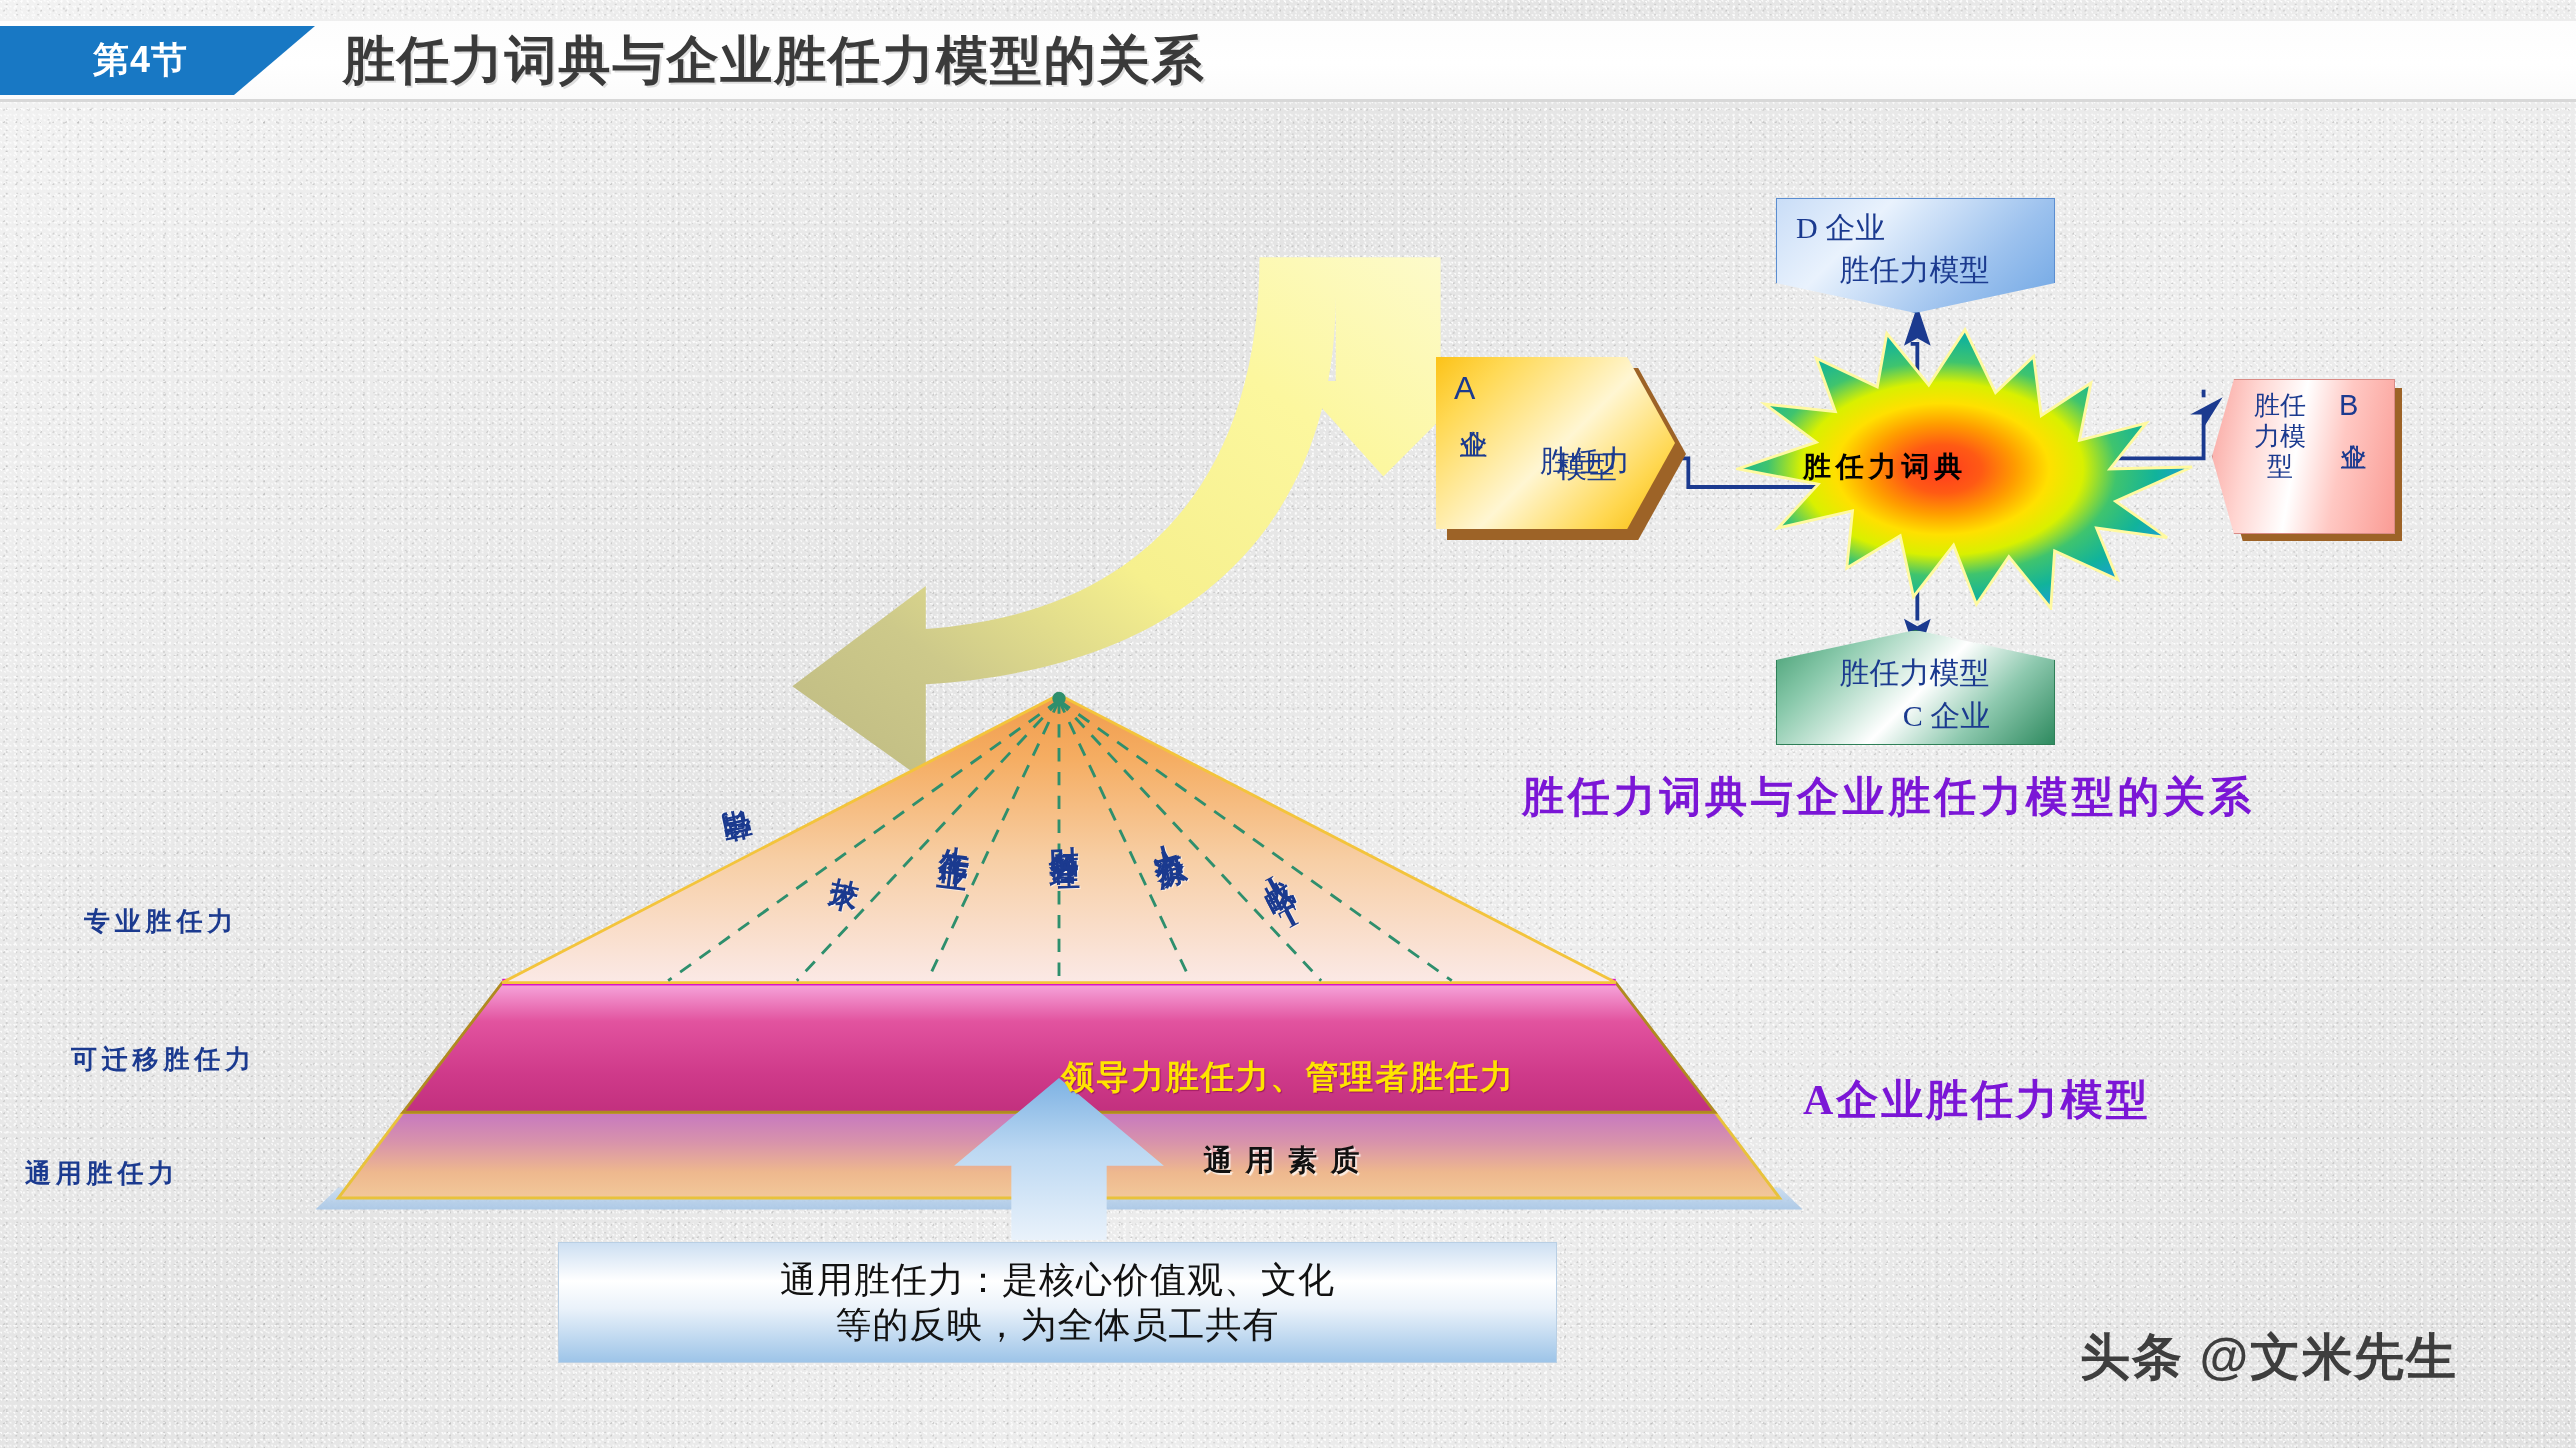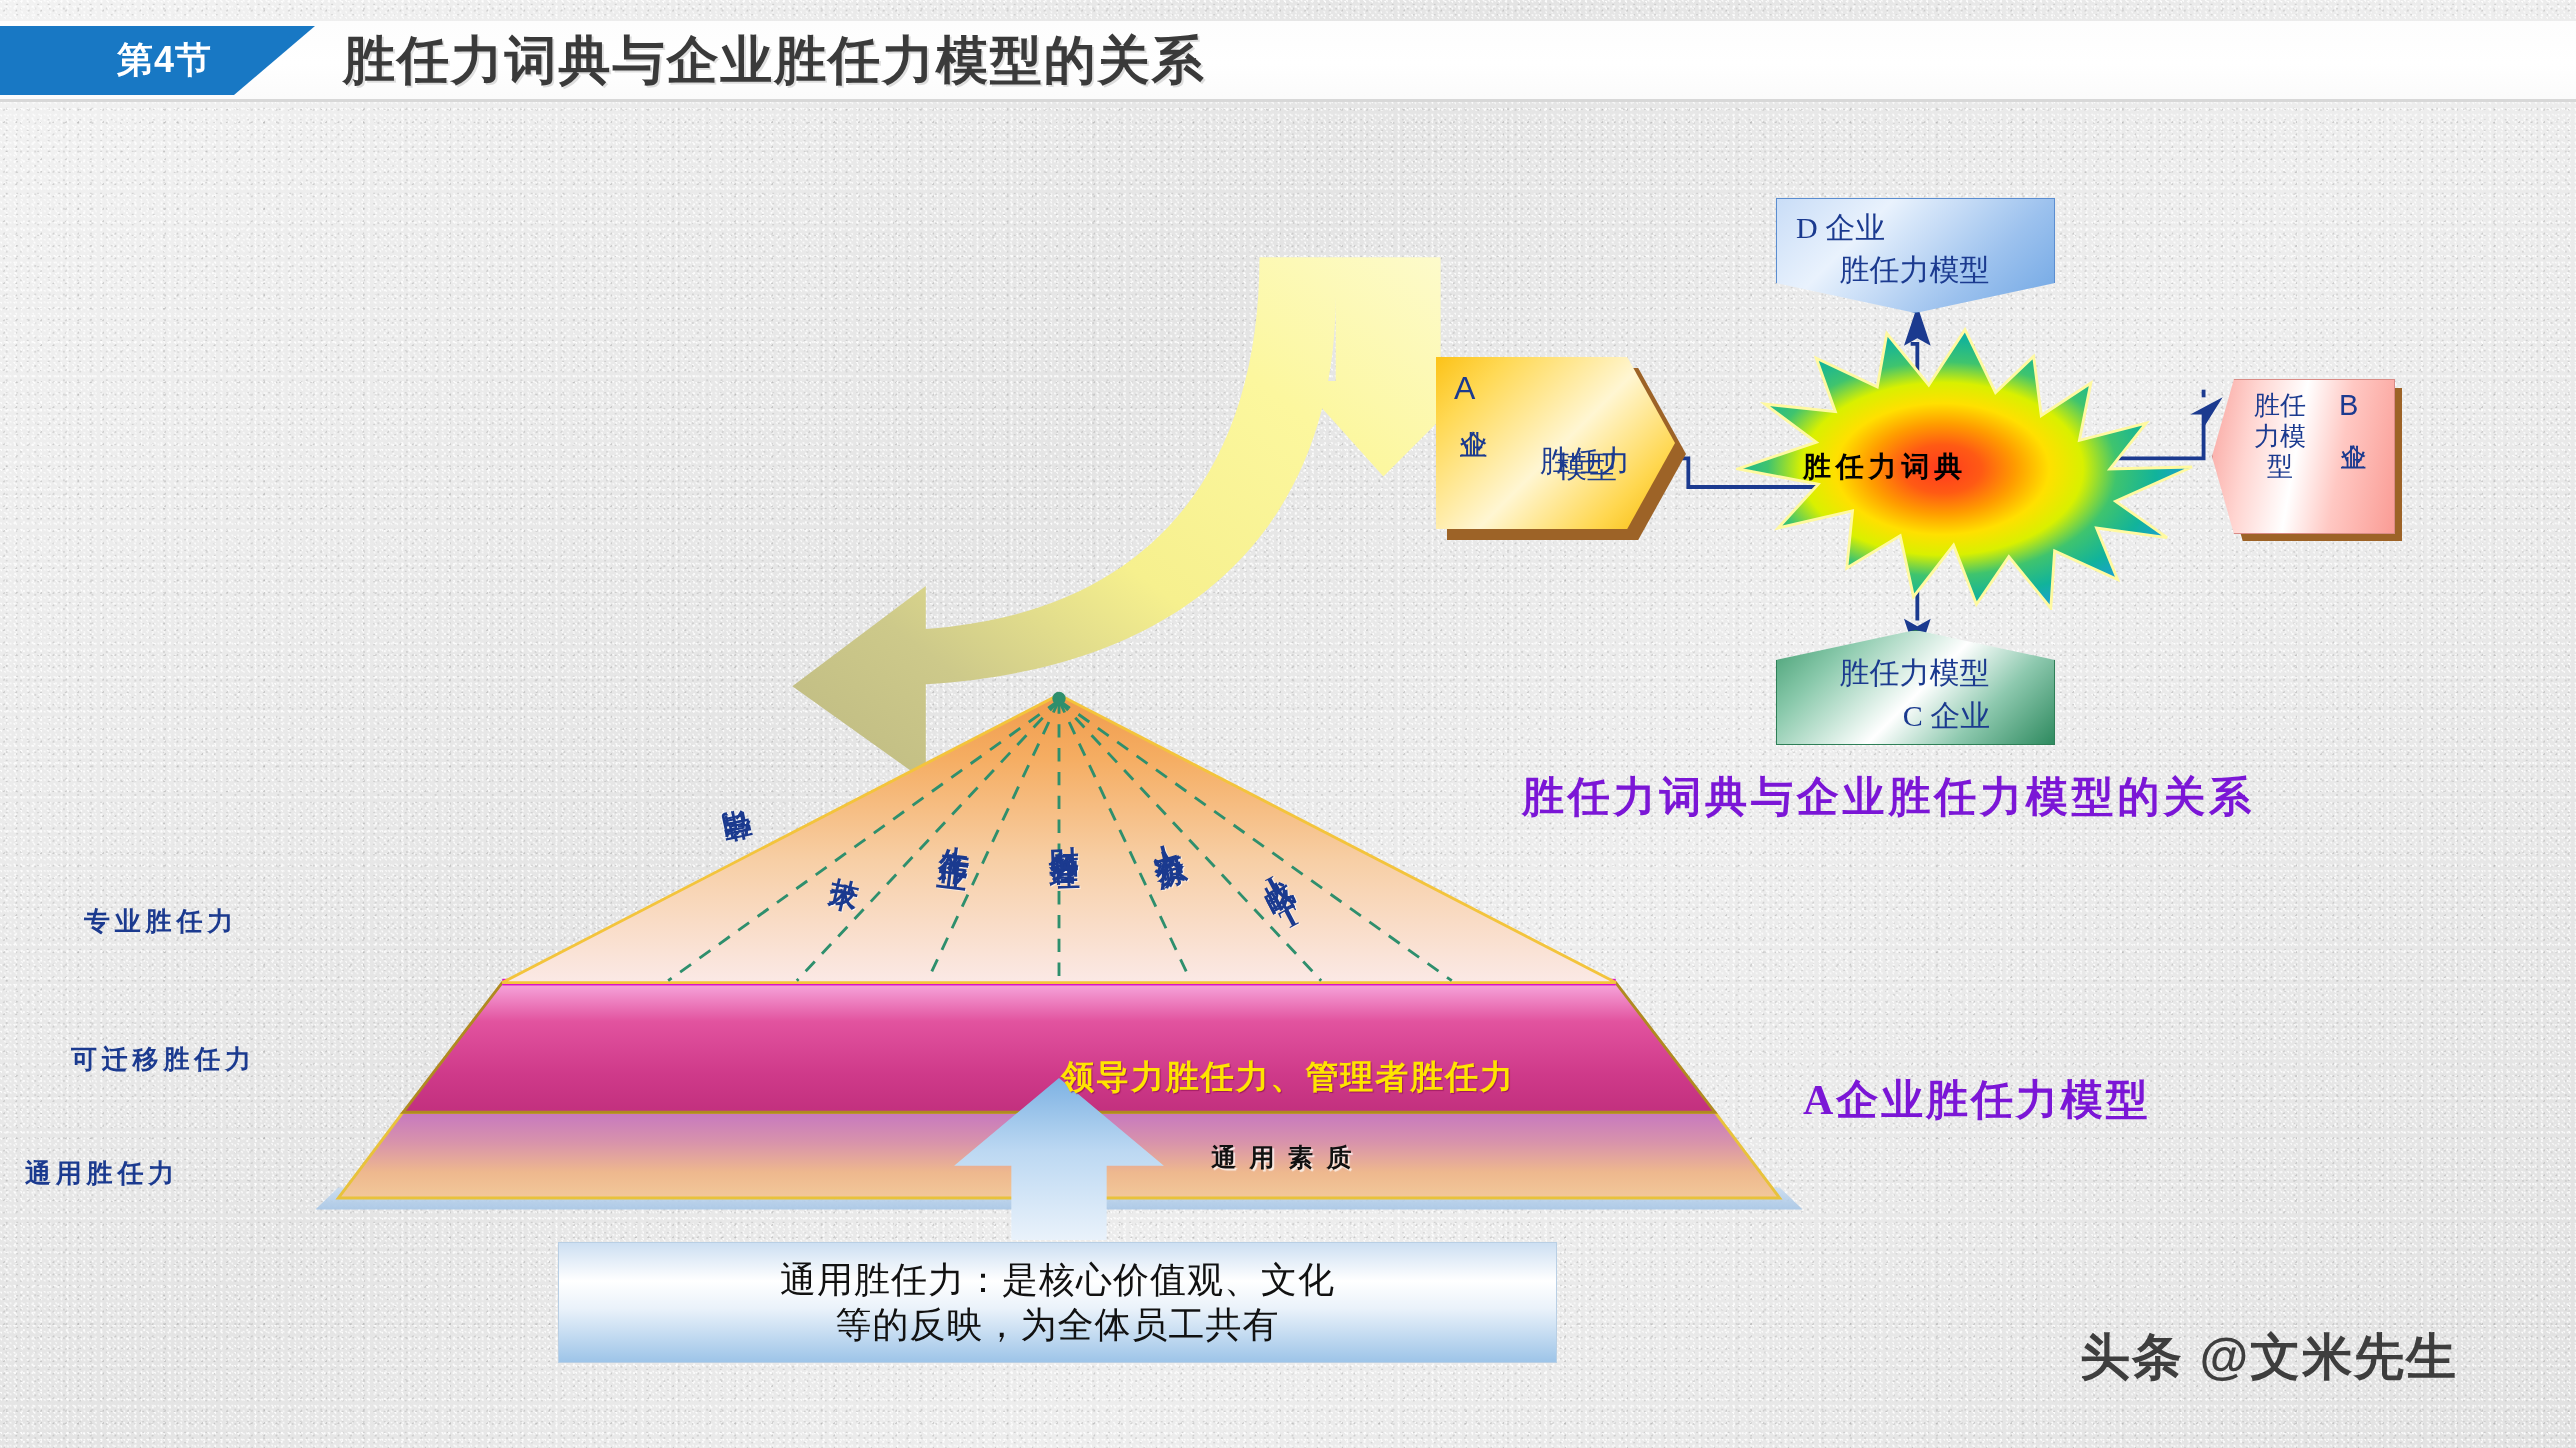"第4节" #section-tag { padding-left: 24px -> none }
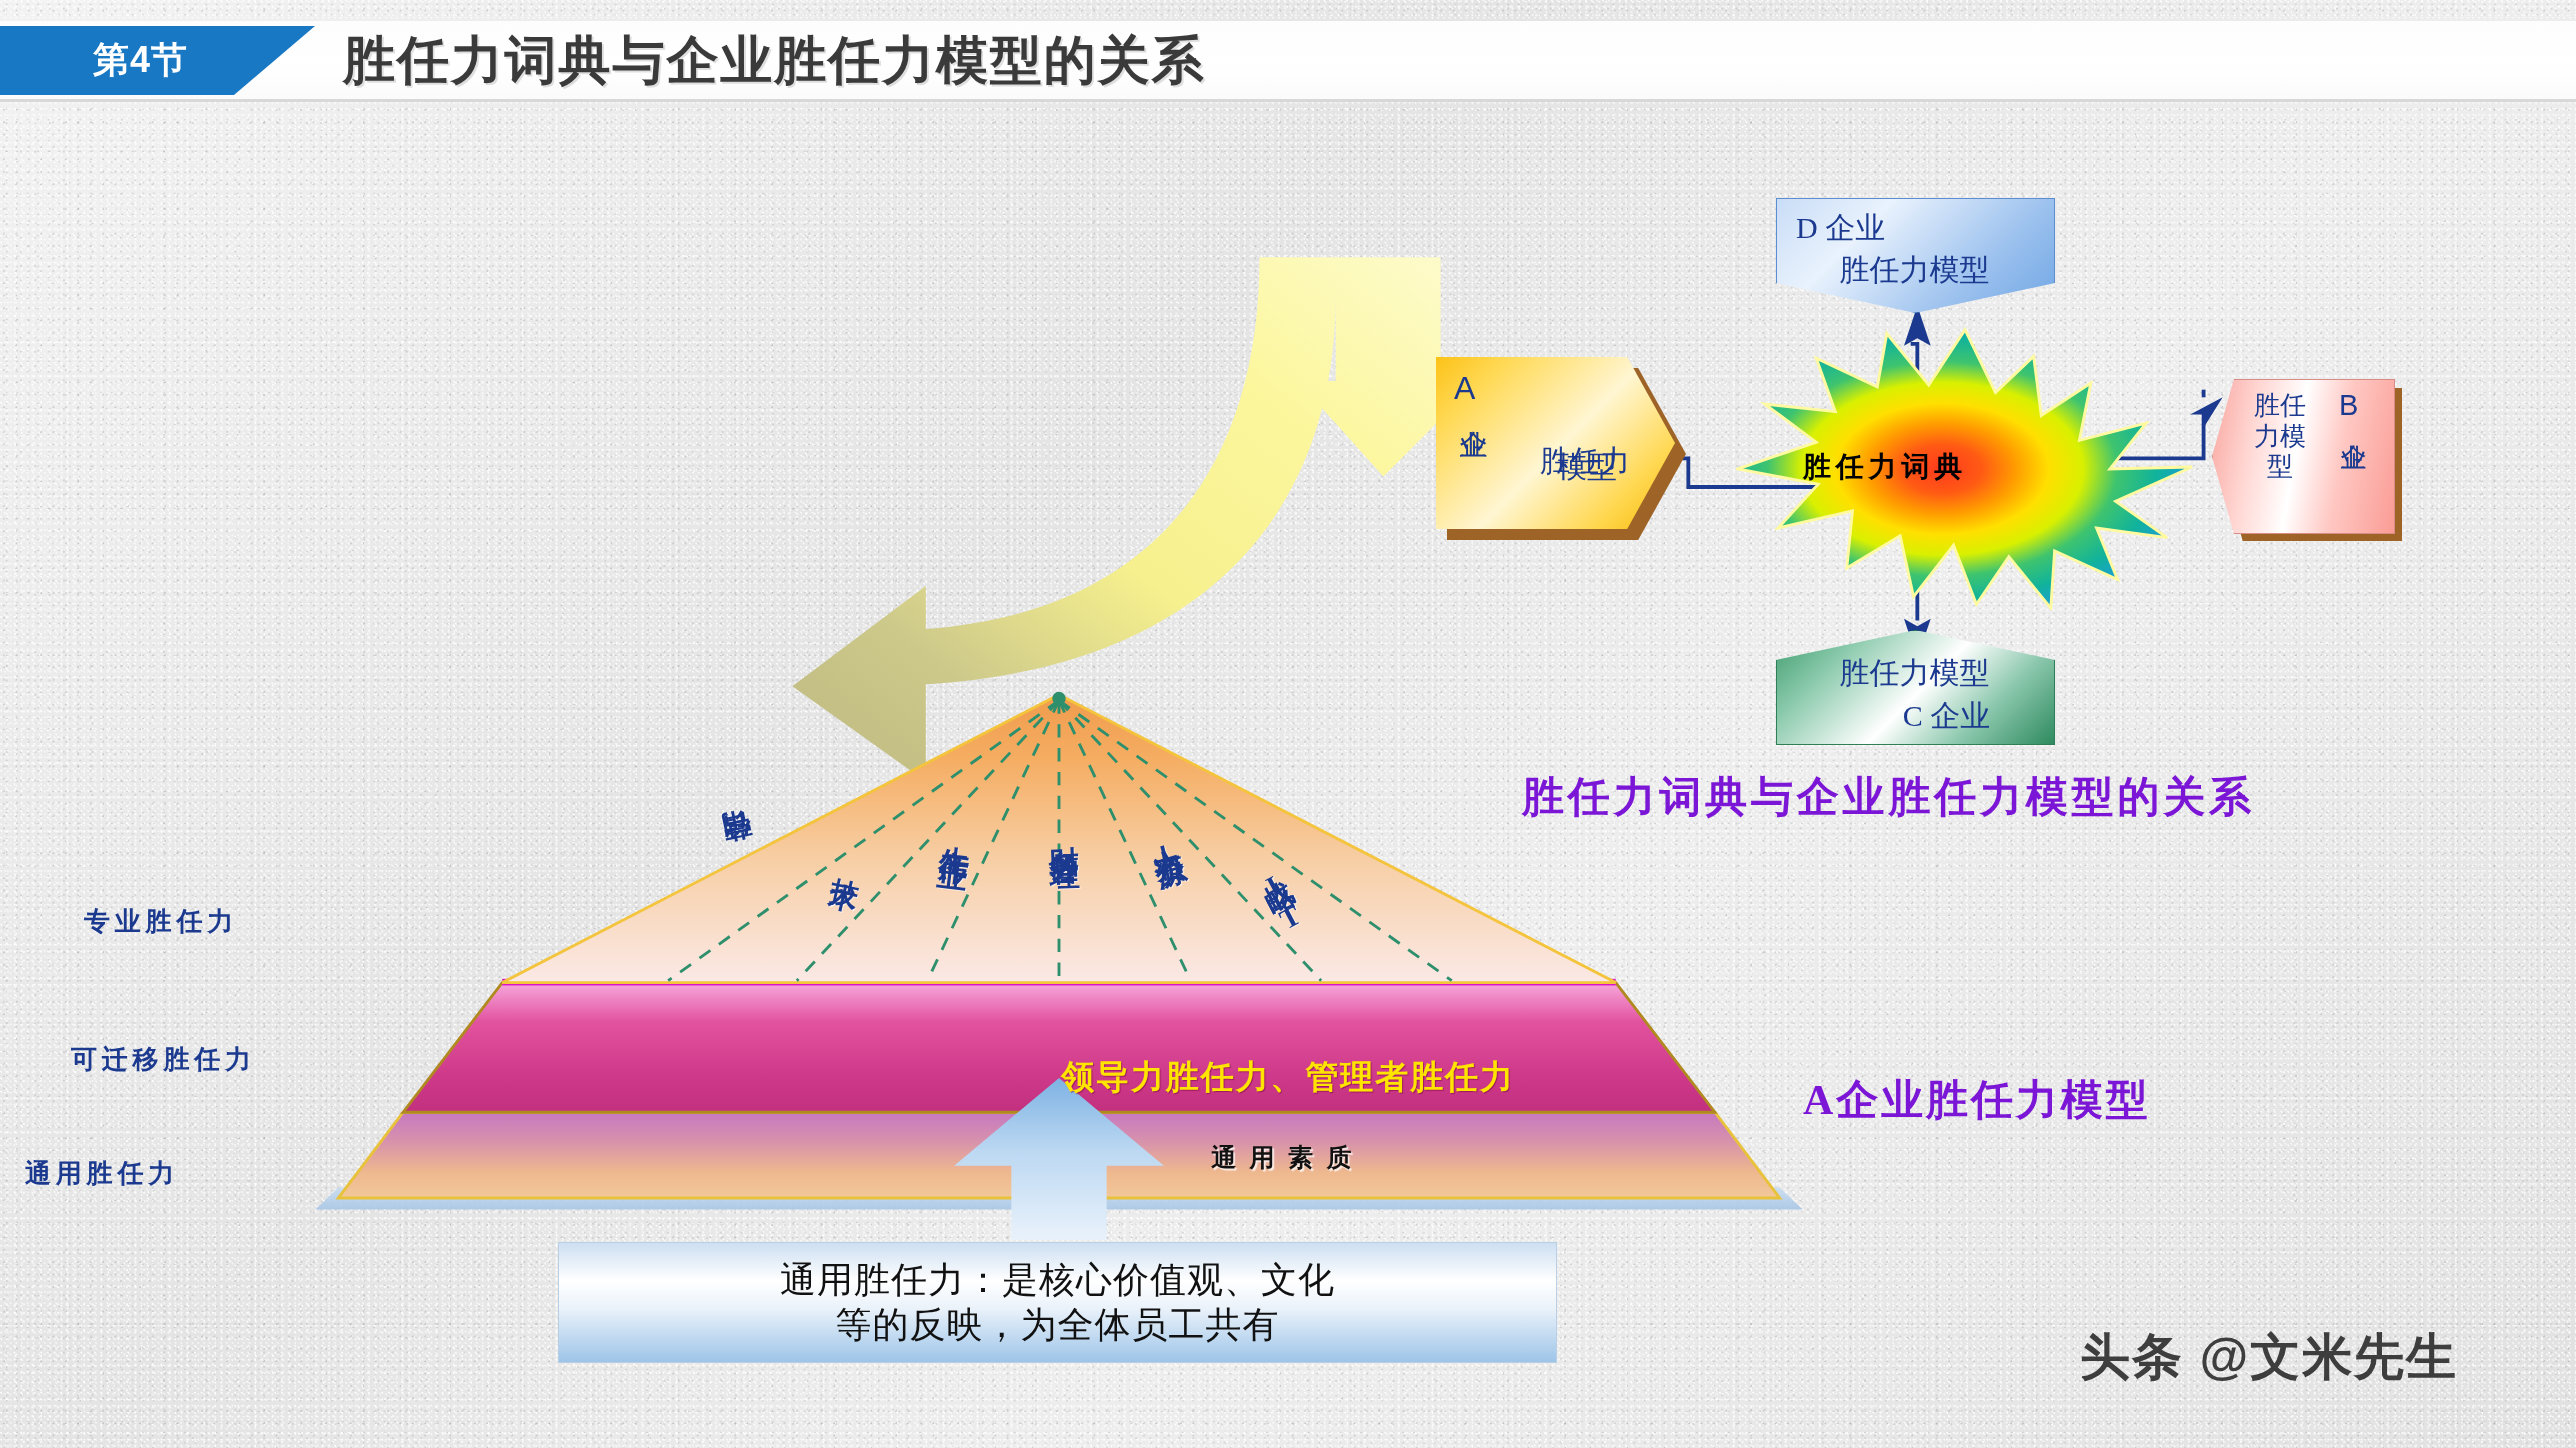"通用素质" #band-base-text { font-size: 25px -> 29px }
